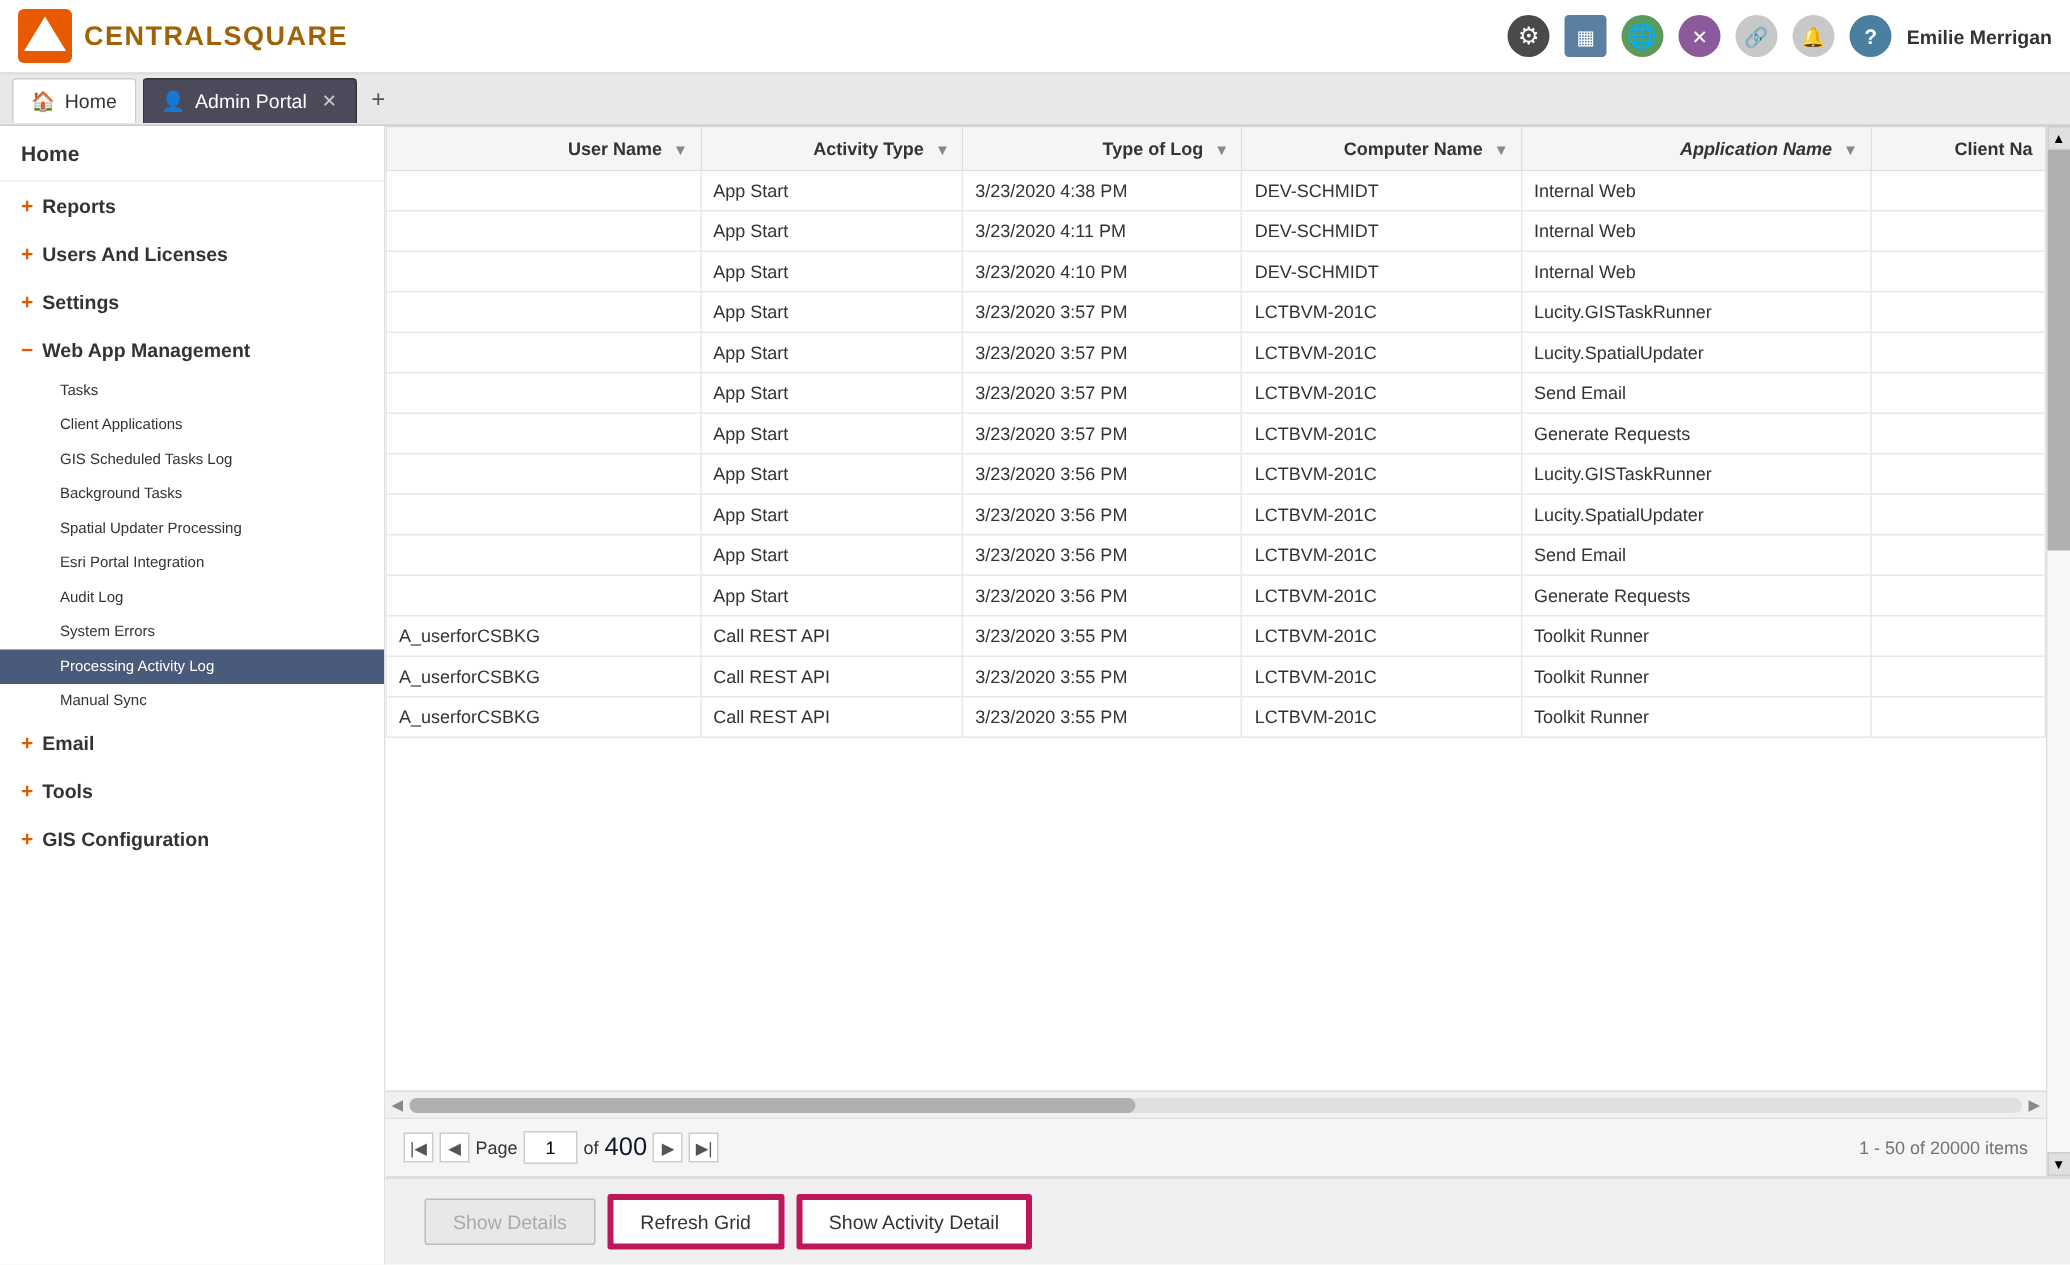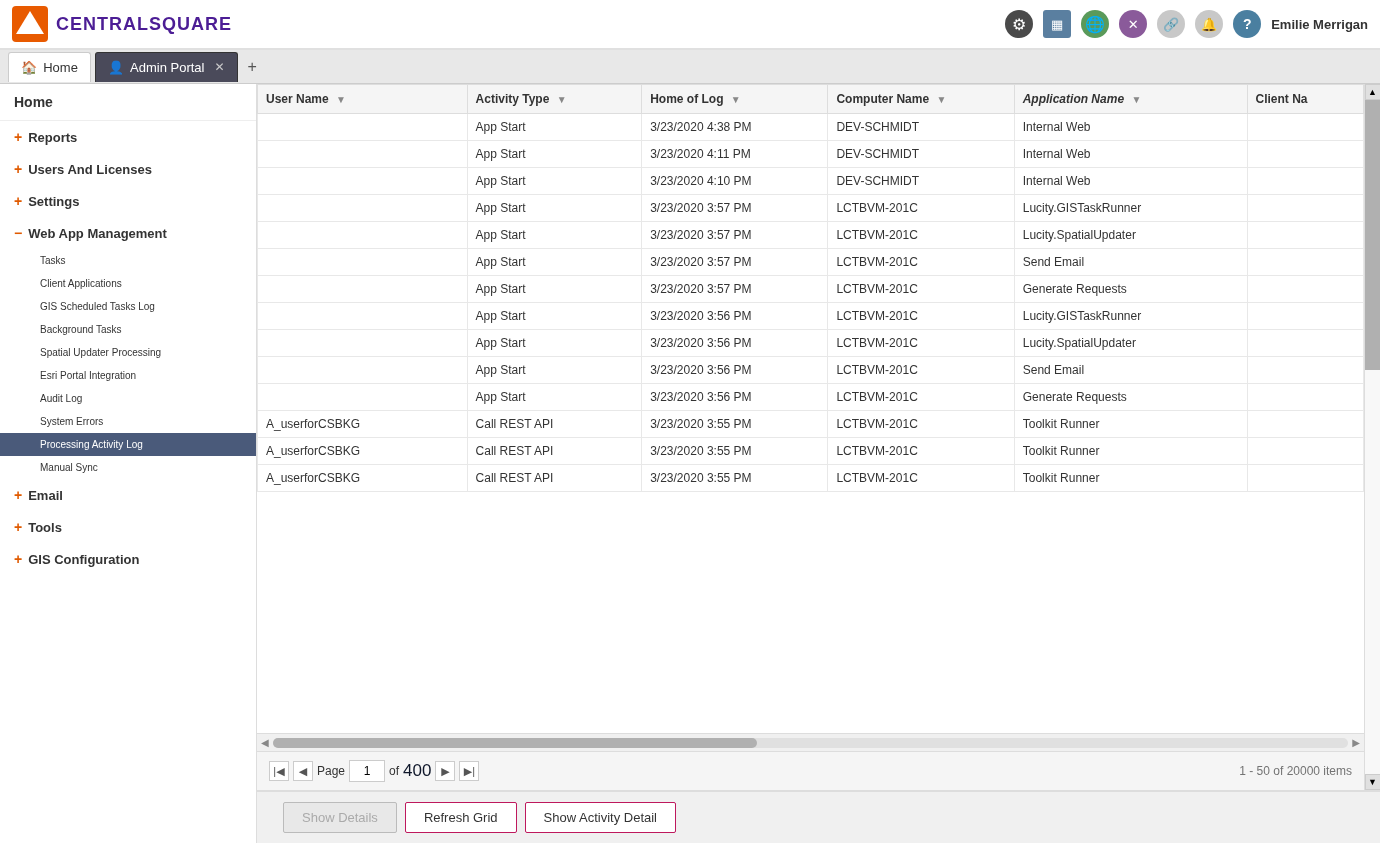"CENTRALSQUARE" .logo-text { color: #4c1d95 -> #a16207 }
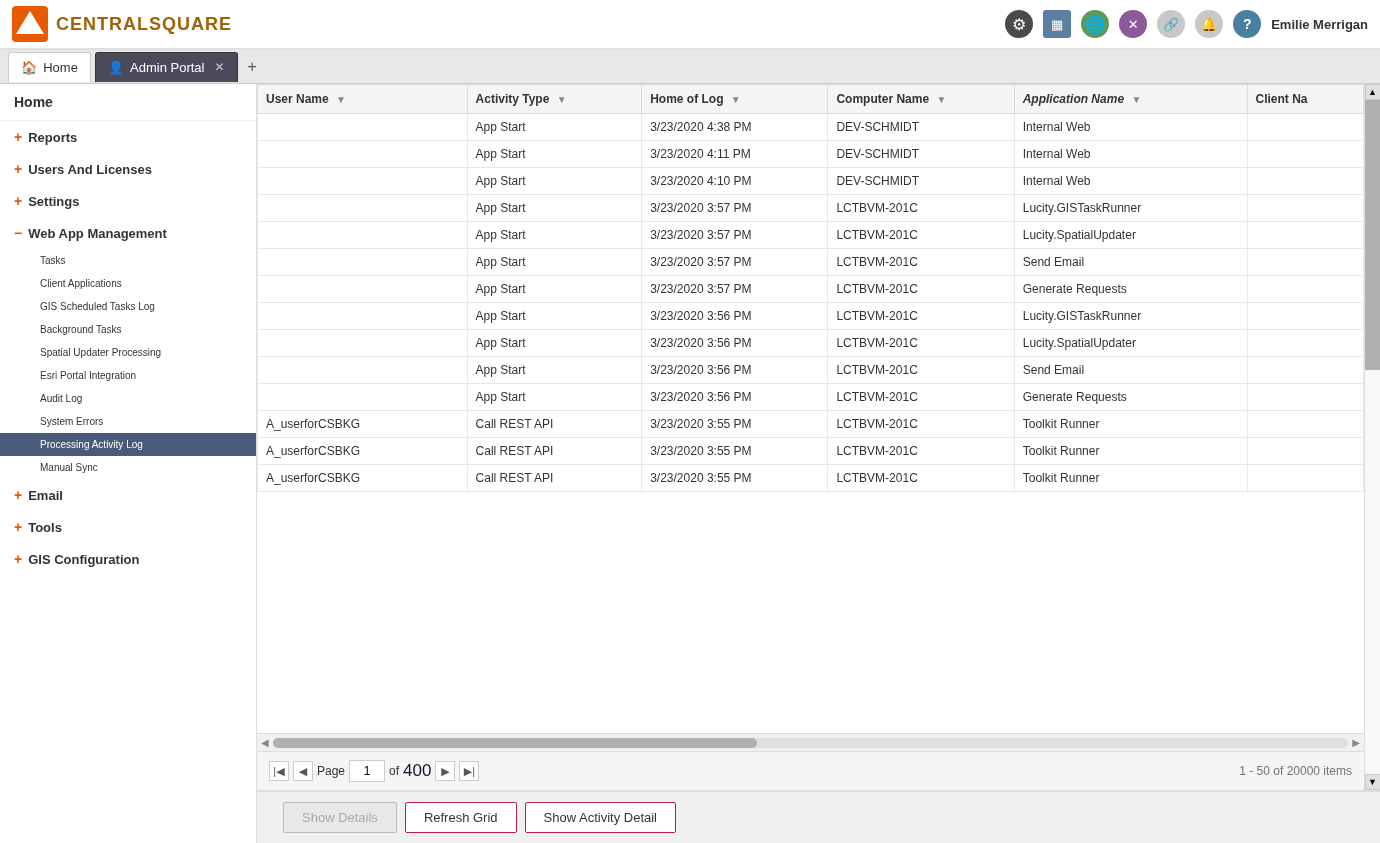"User Name ▼" .data-table thead th { text-align: left -> right }
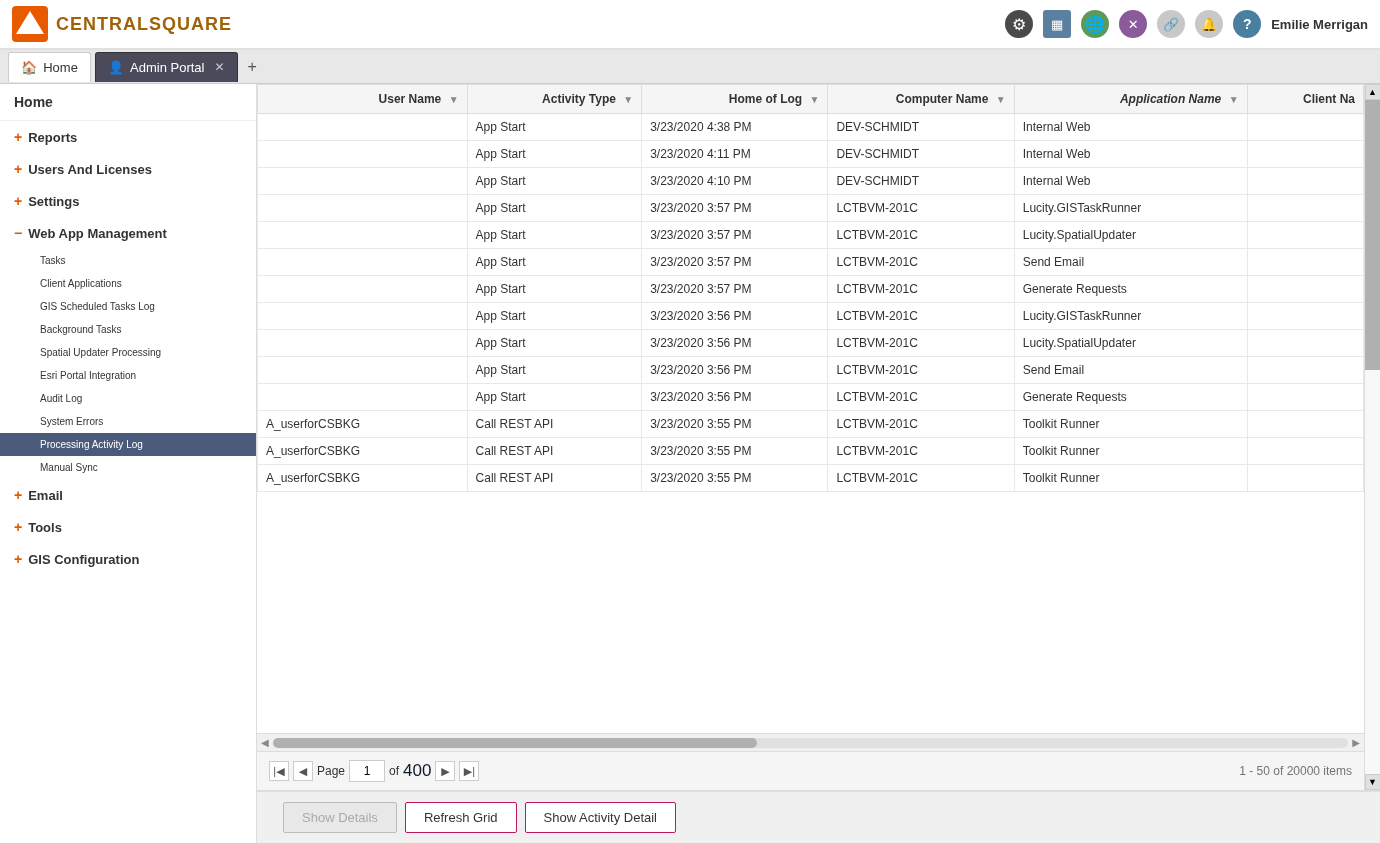"Home of Log" span { text: Home -> Type }
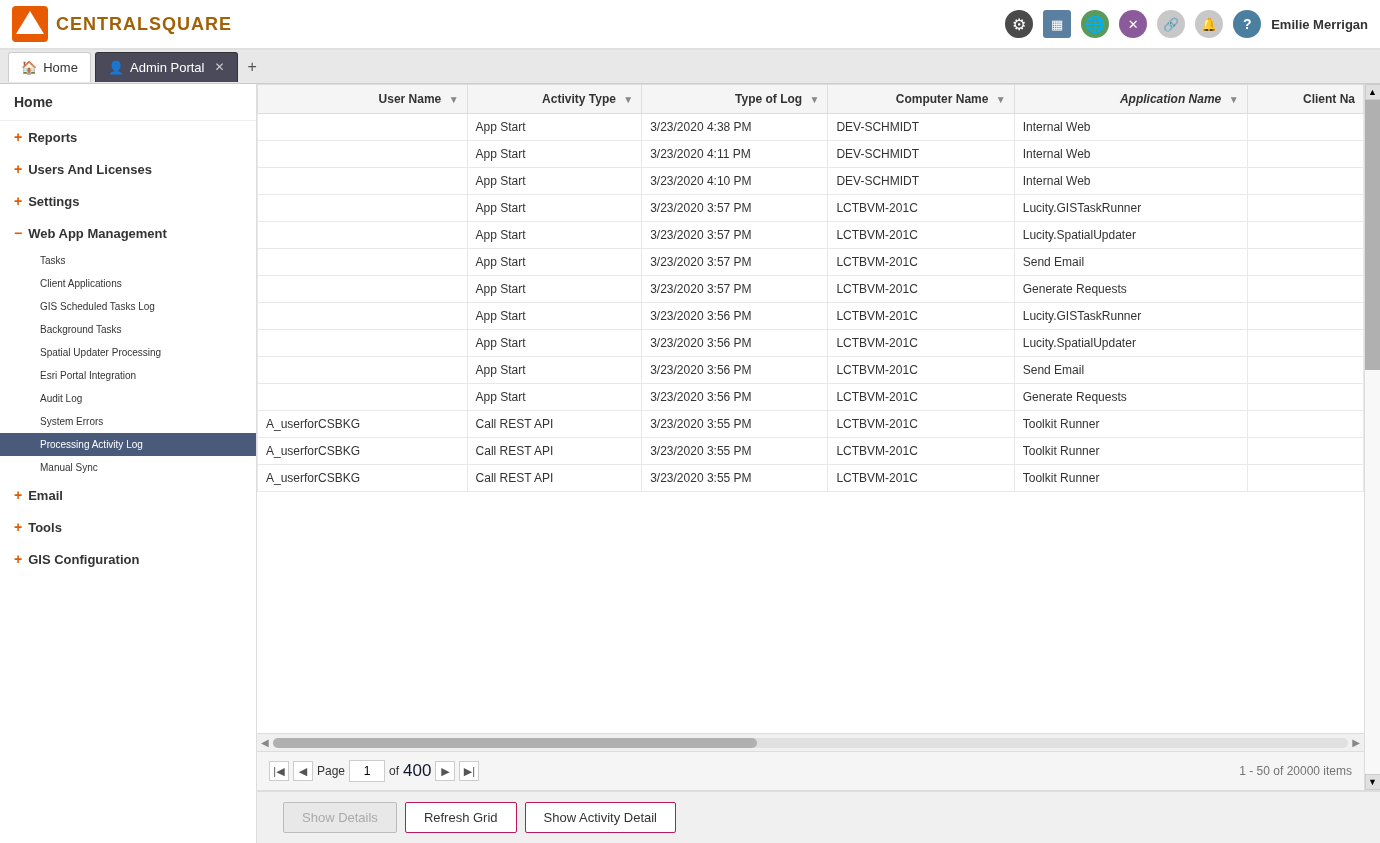"Refresh Grid" .btn-primary { border: 1px solid #be185d -> 4px solid #be185d }
